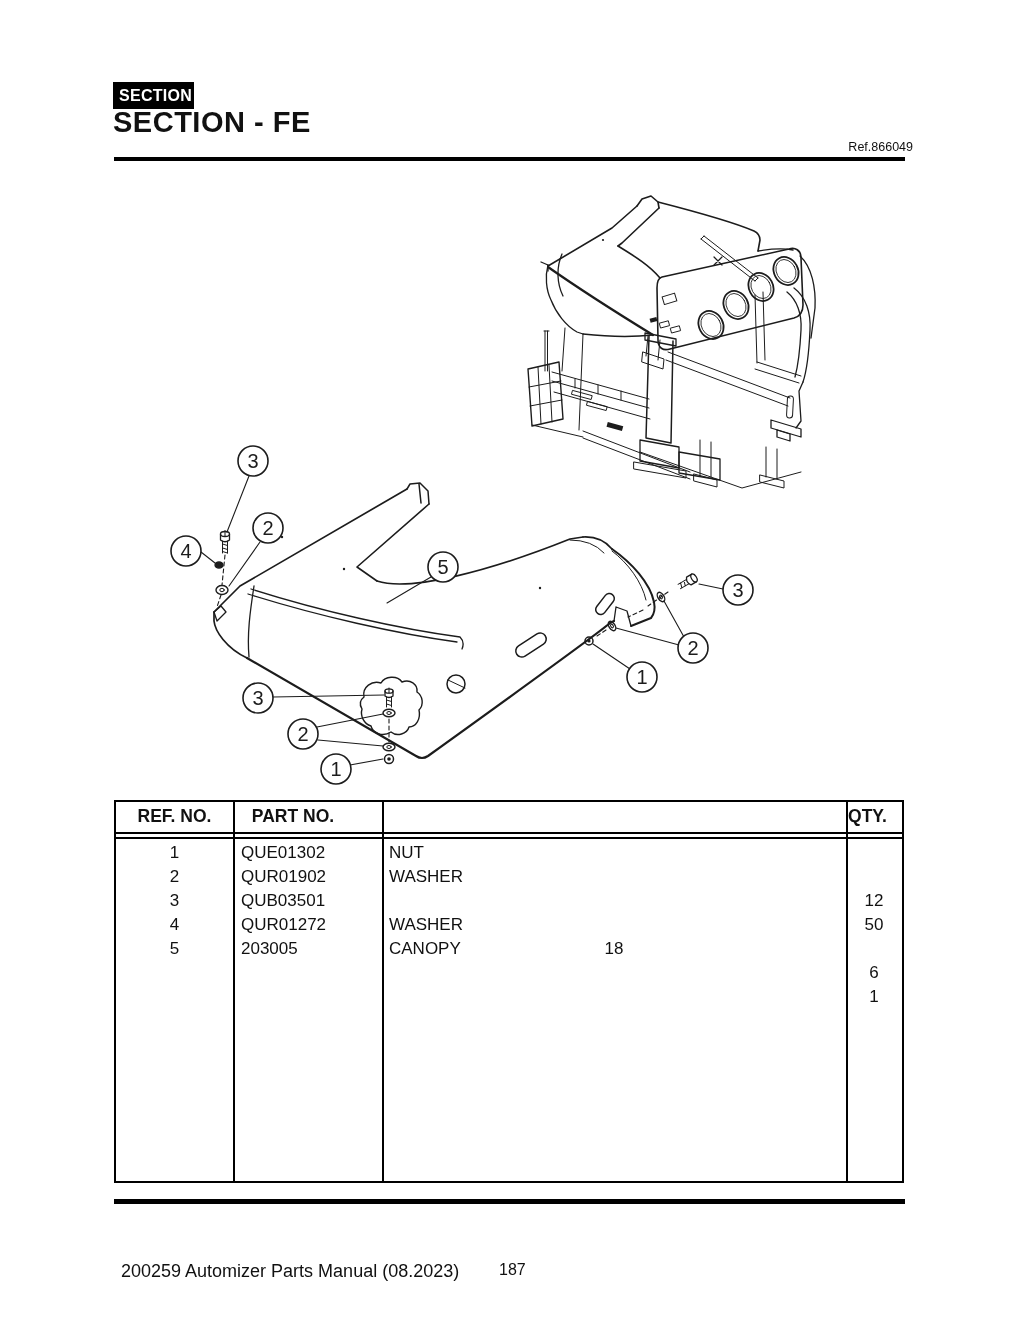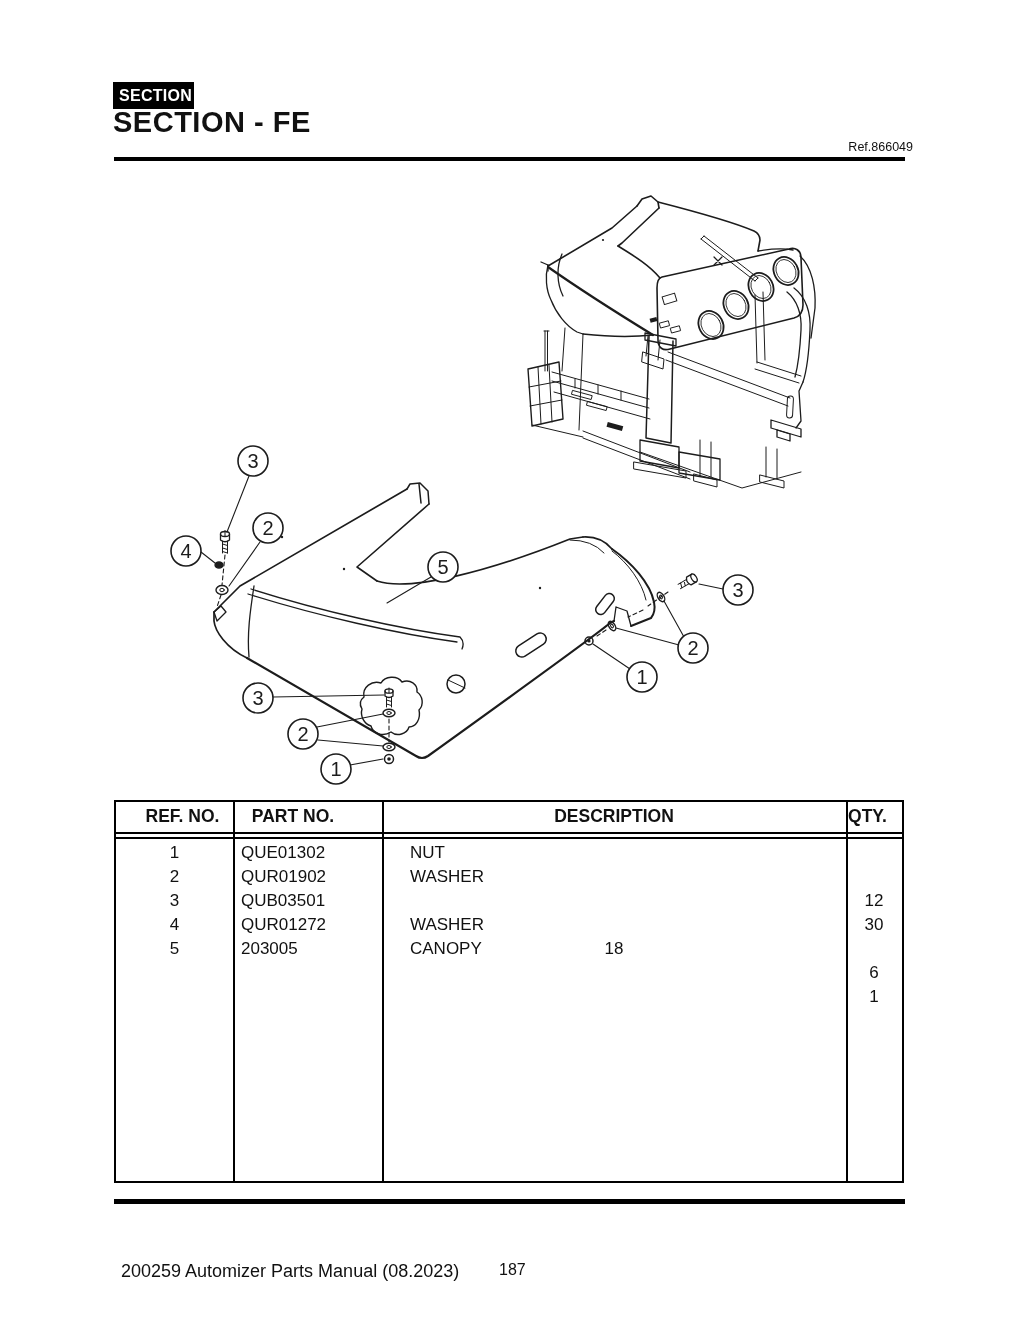"REF. NO." div.th { left: 8px -> 0 }
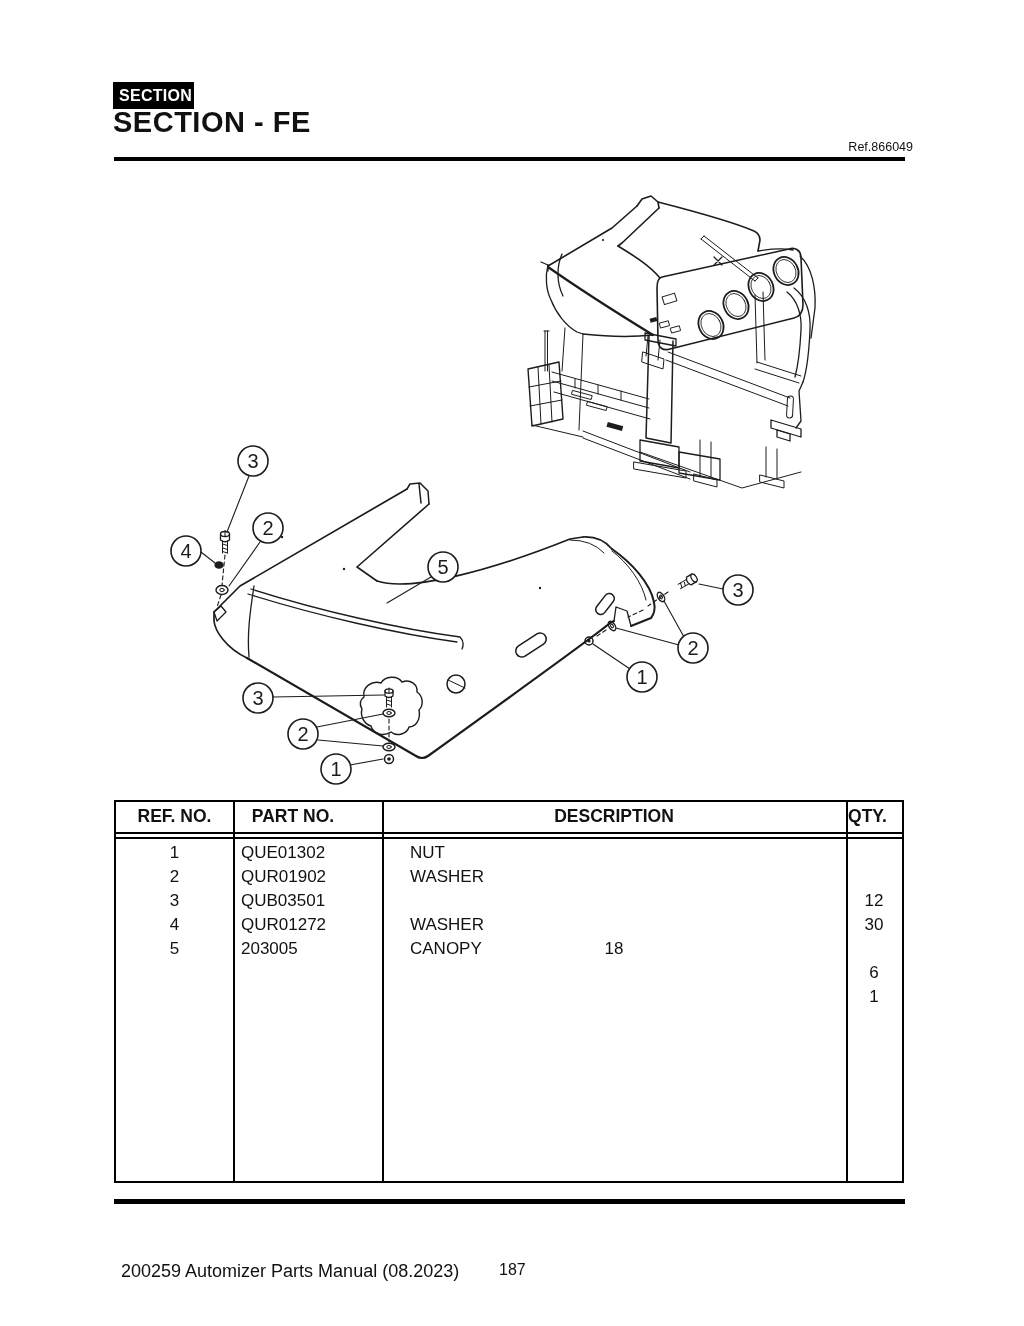"DESCRIPTION" div.th { html: <div>DESCRIPTION</div> -> none }
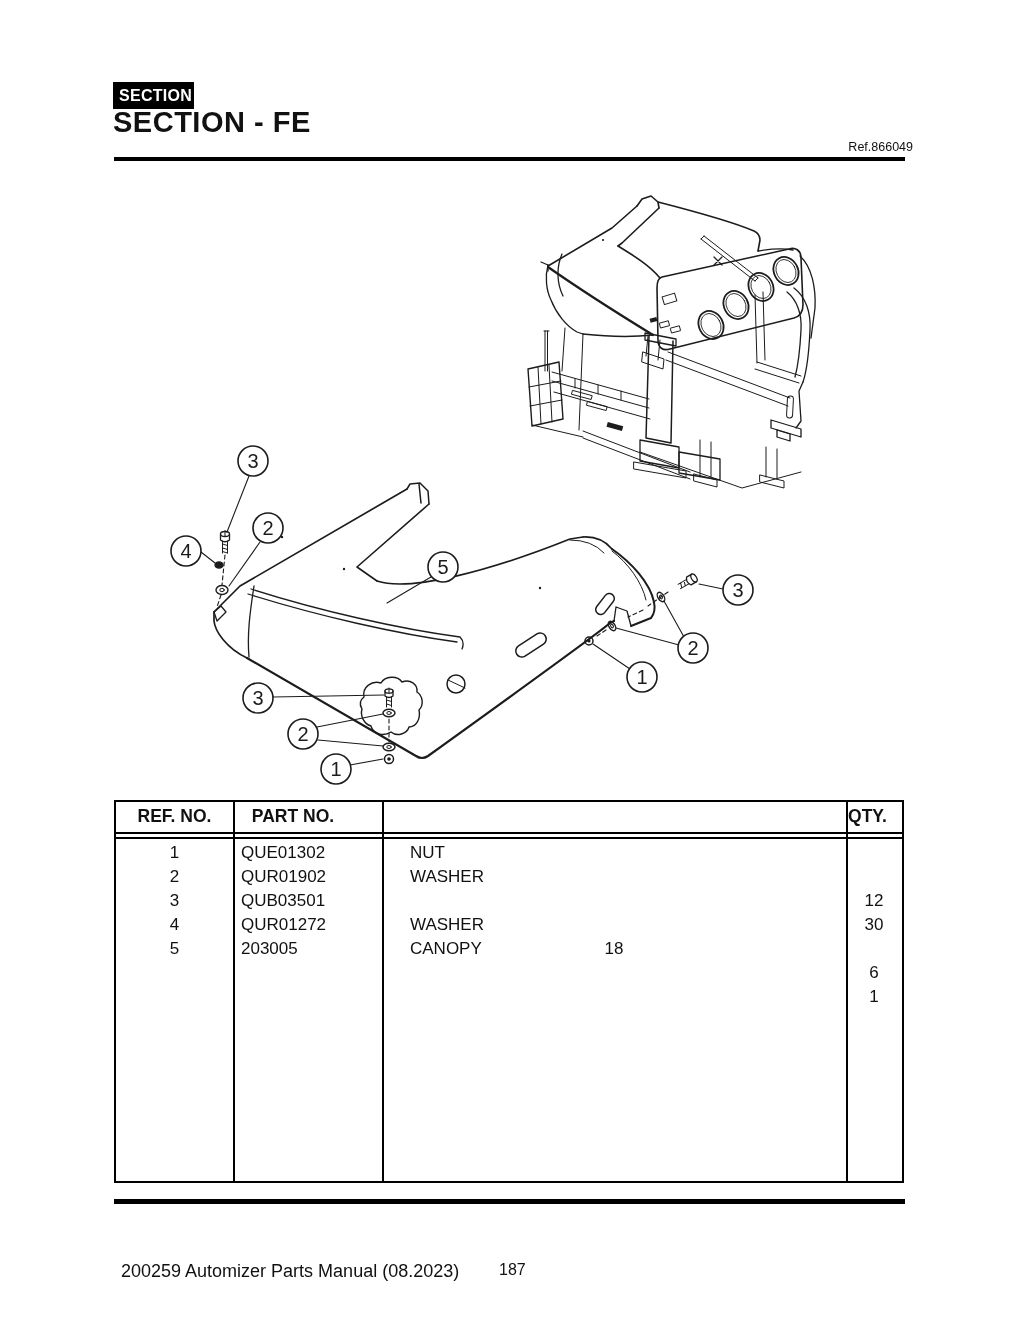"NUT" .trow .c-desc { padding-left: 28px -> 7px }
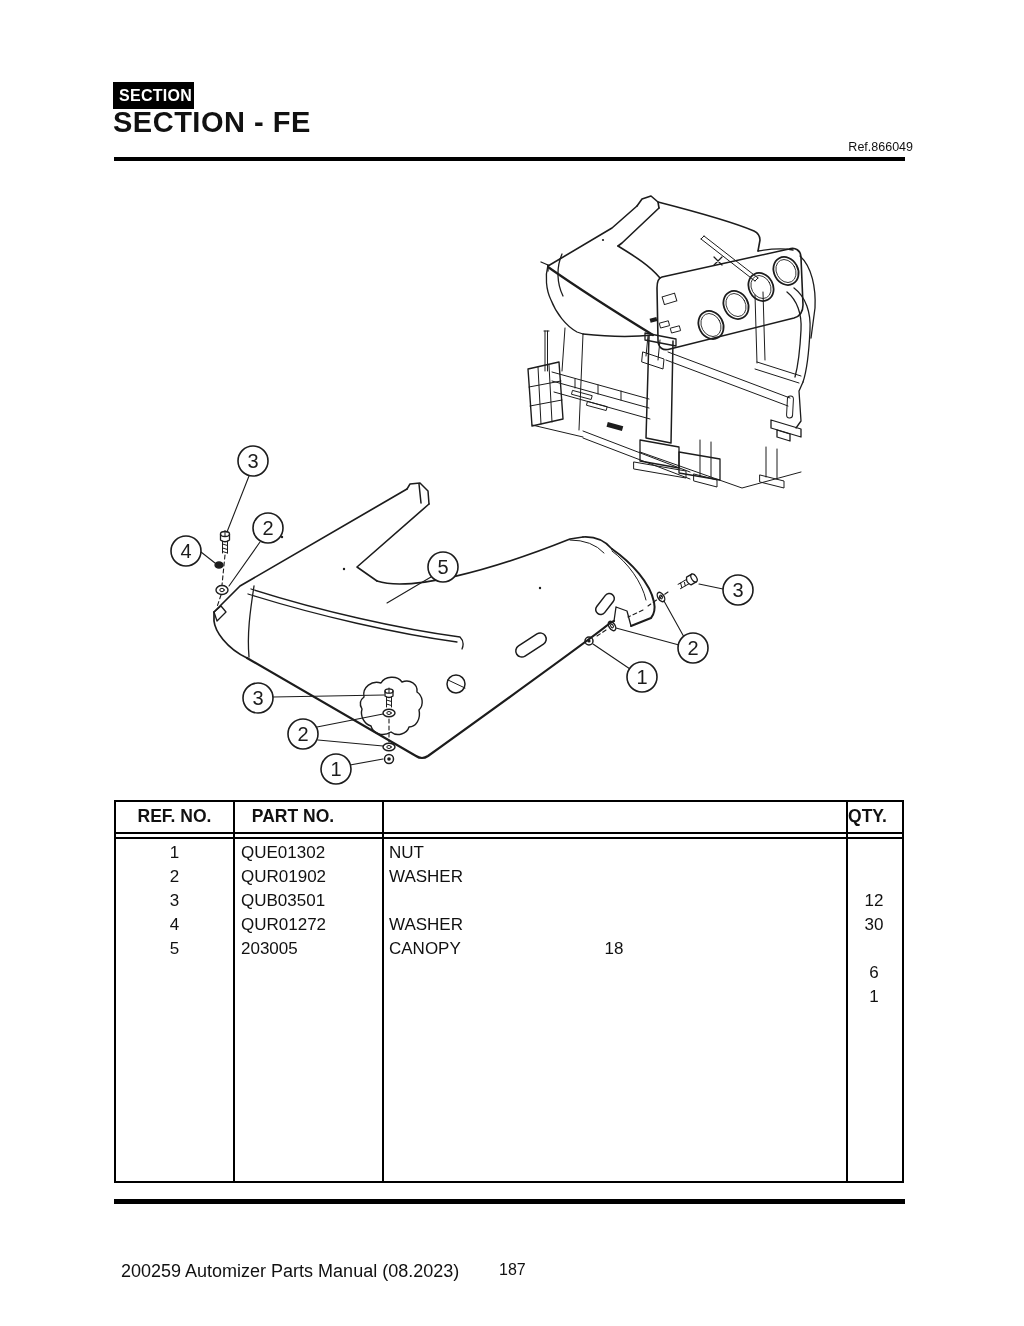"30" div.c-qty { text: 30 -> 50 }
